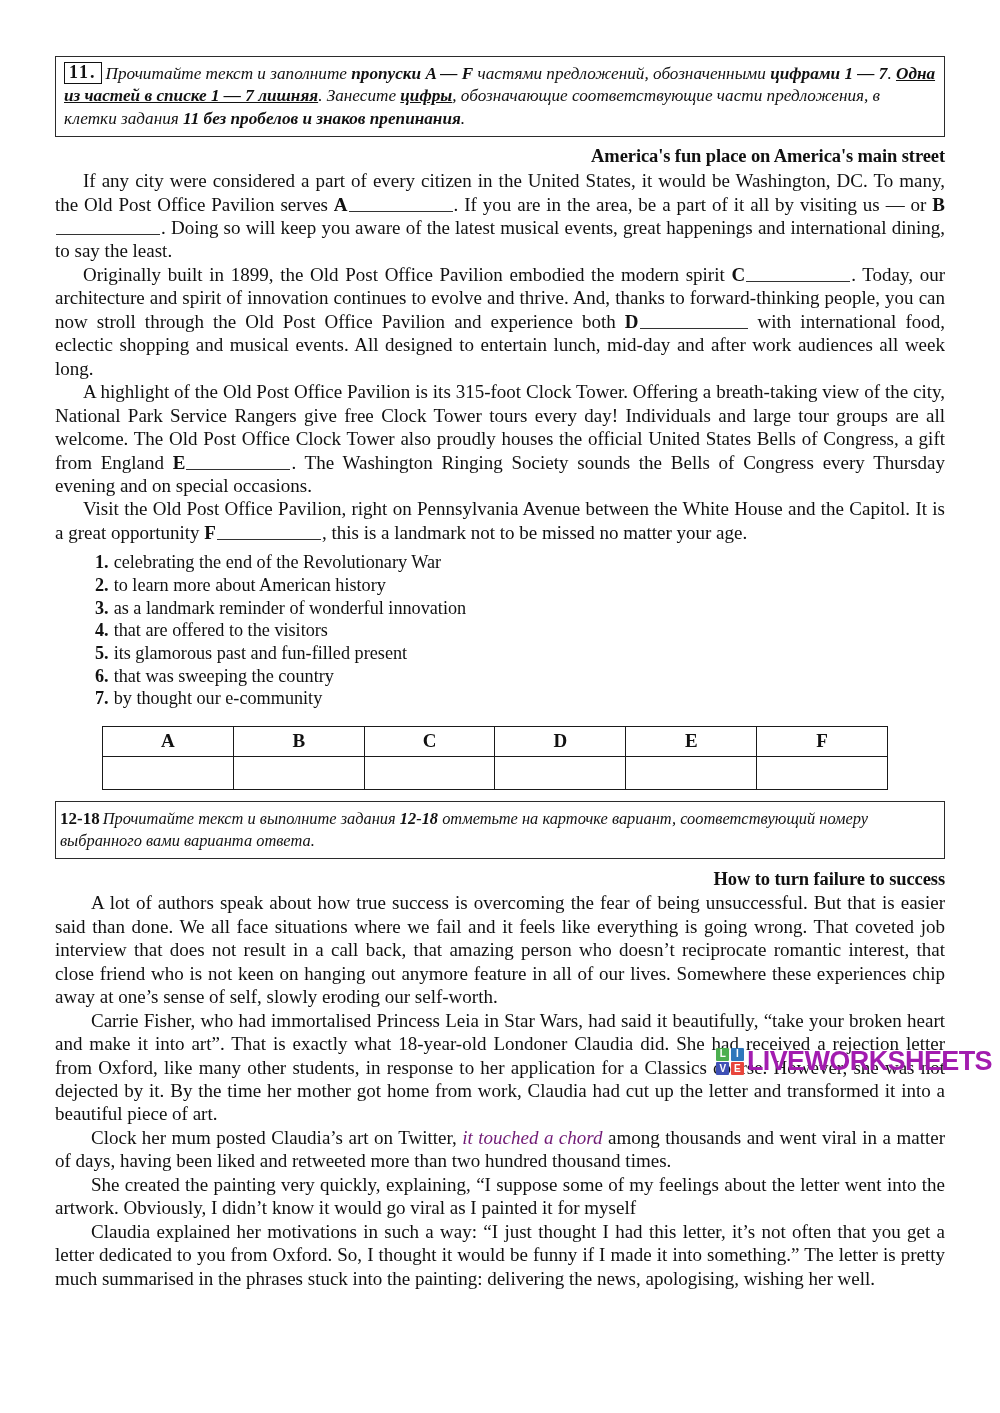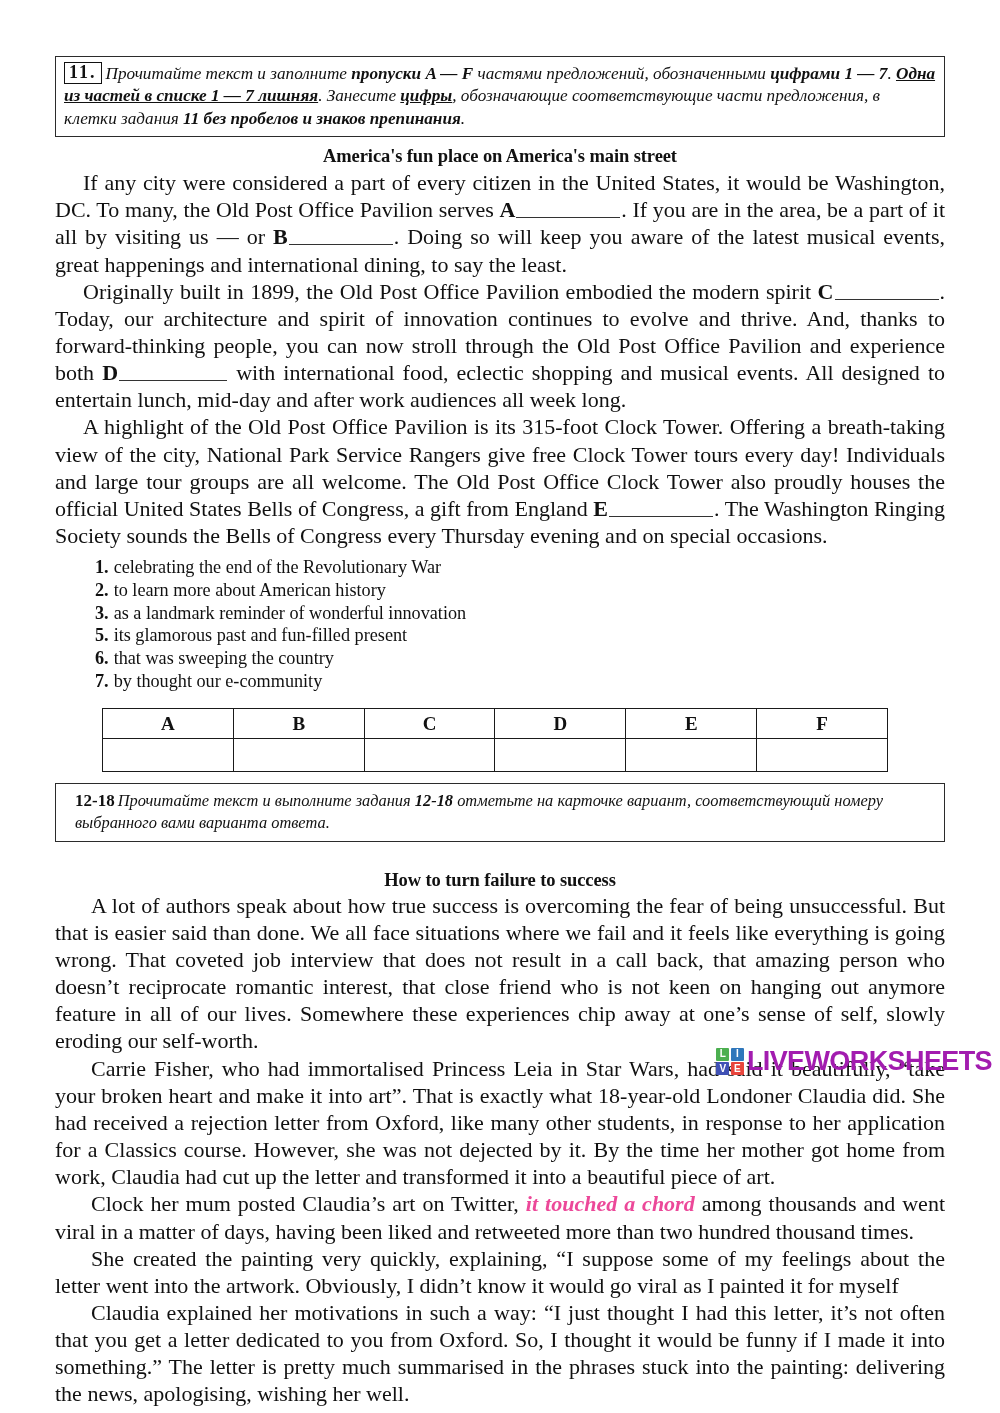"America's fun place on America's" .article-title { text-align: center -> right }
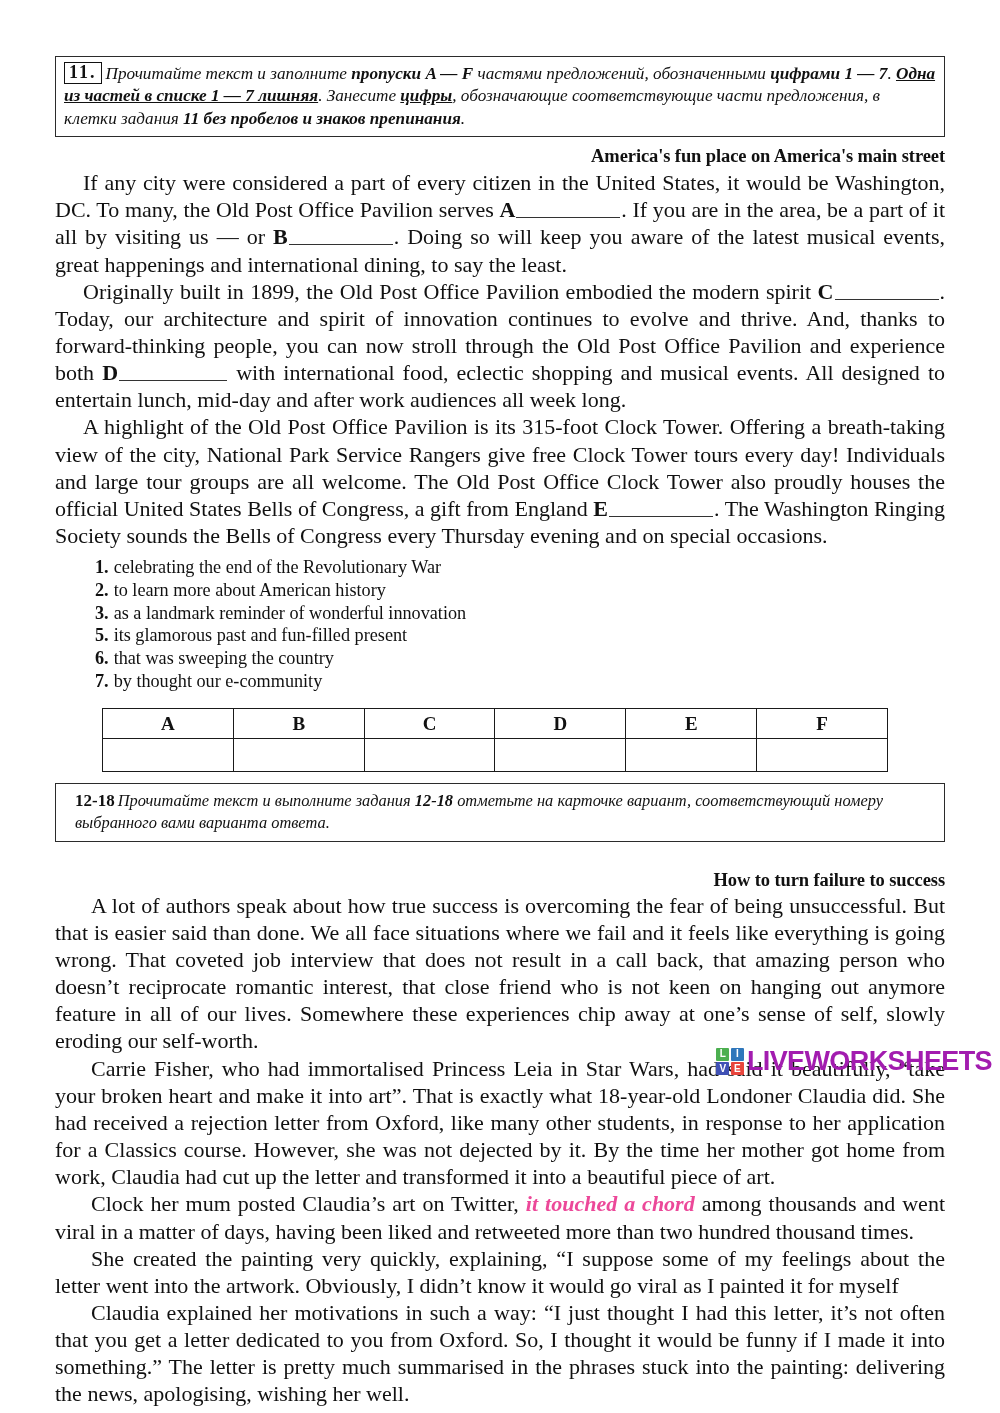"If any city were considered" p.body-text { font-size: 22px -> 19px }
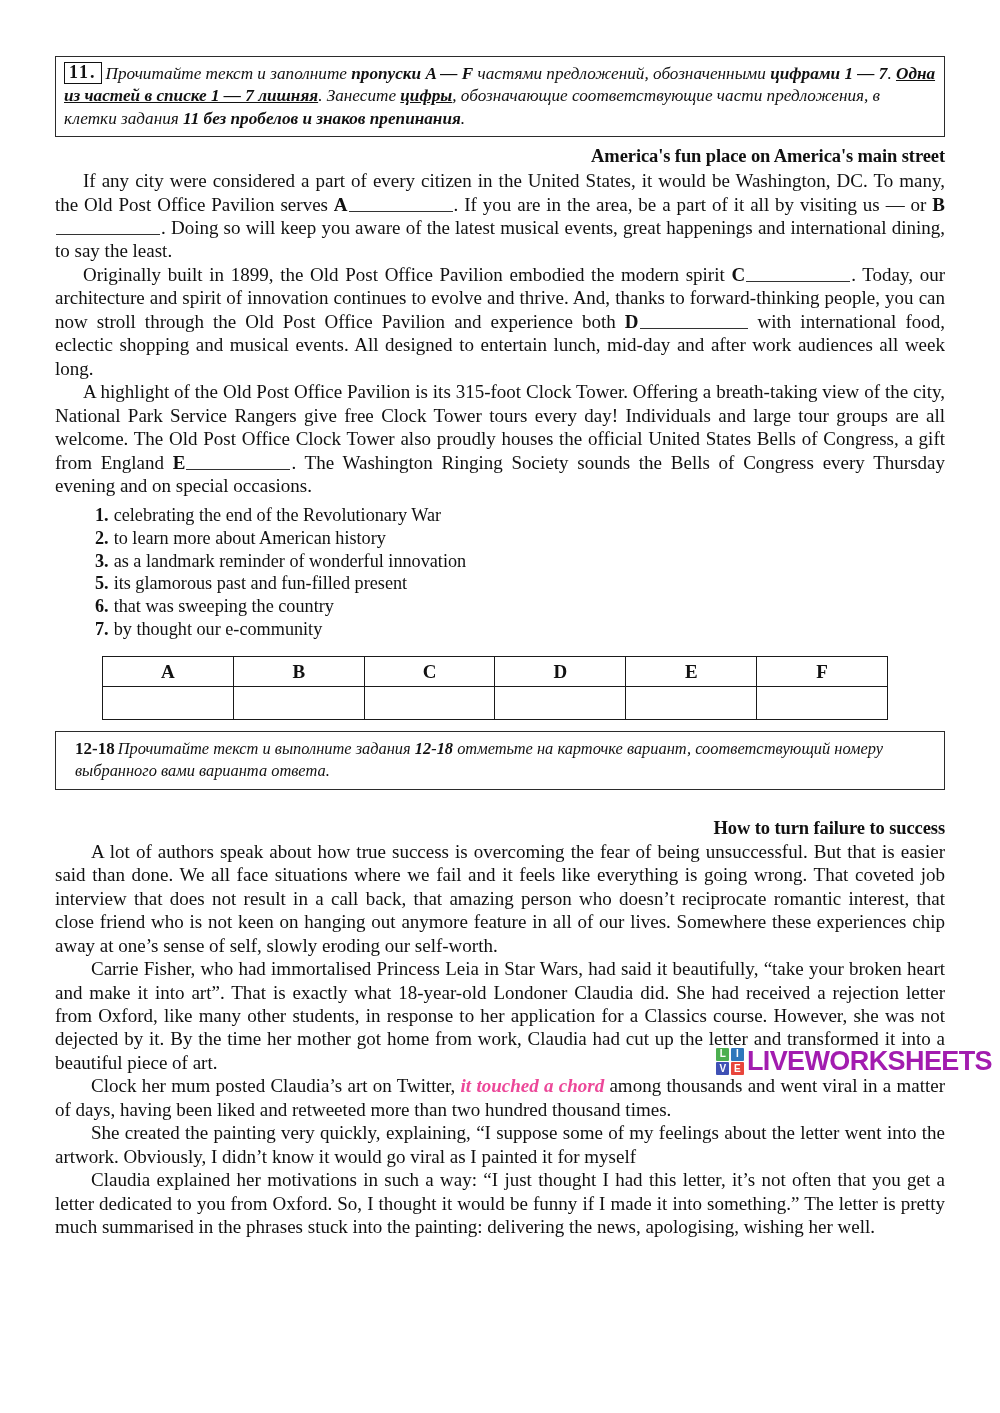"Visit the Old Post Office" p.body-text { html: none -> <p><span>Visit the Old Post Office Pavilion, right on Pennsylvania Avenue between the White House and the Capitol. It is a great opportunity </span><b>F</b><span></span><span>, this is a landmark not to be missed no matter your age.</span></p> }
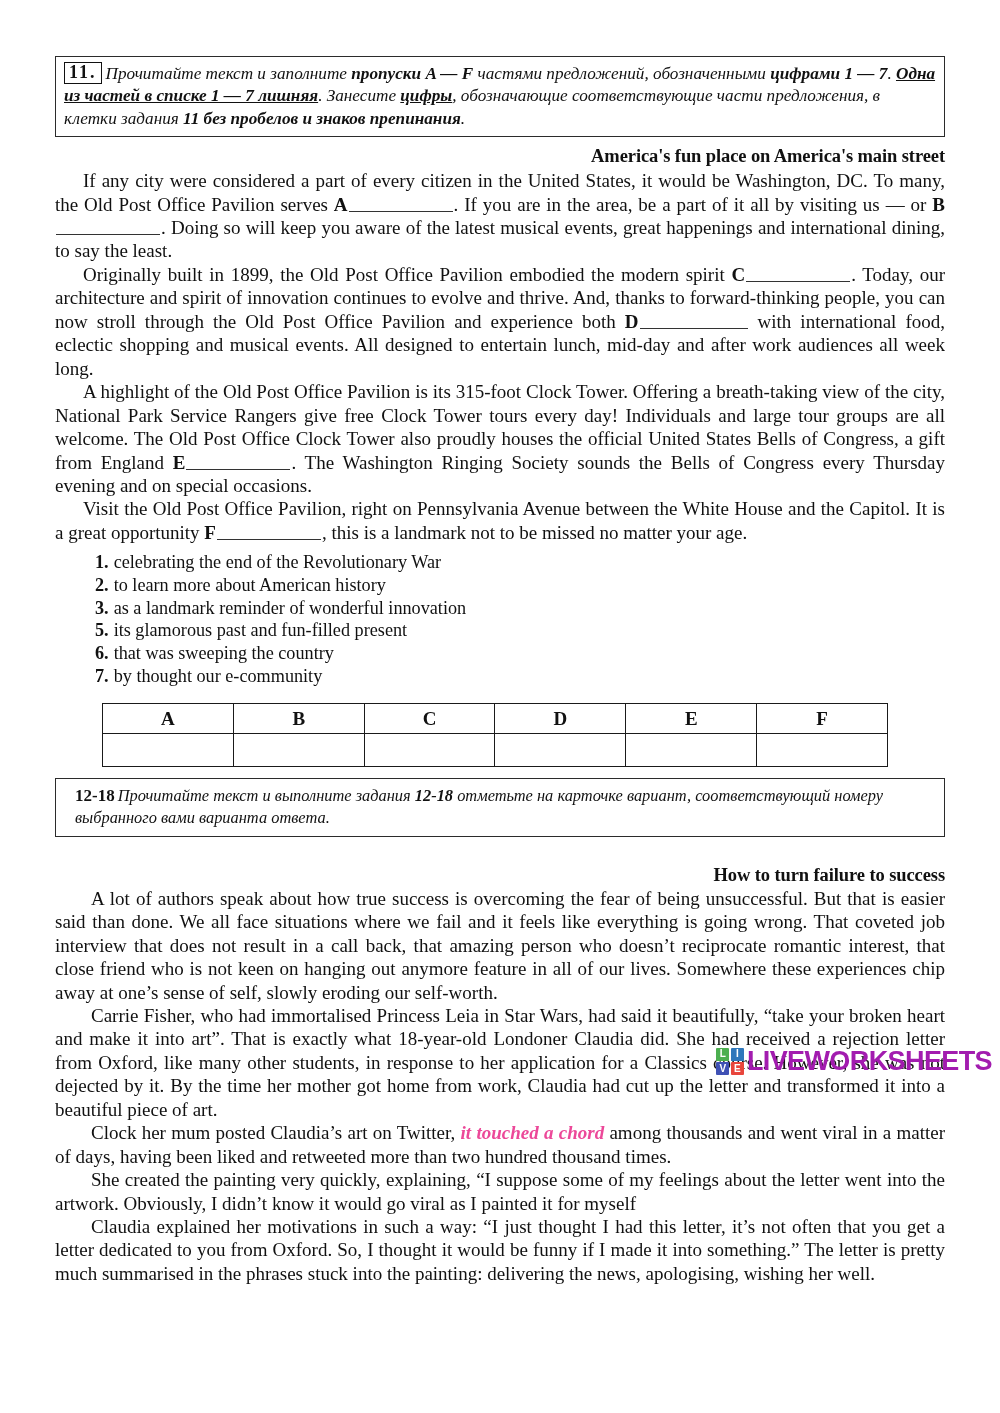"4. that are offered to" li { html: none -> <li><span>4.</span><span>that are offered to the visitors</span></li> }
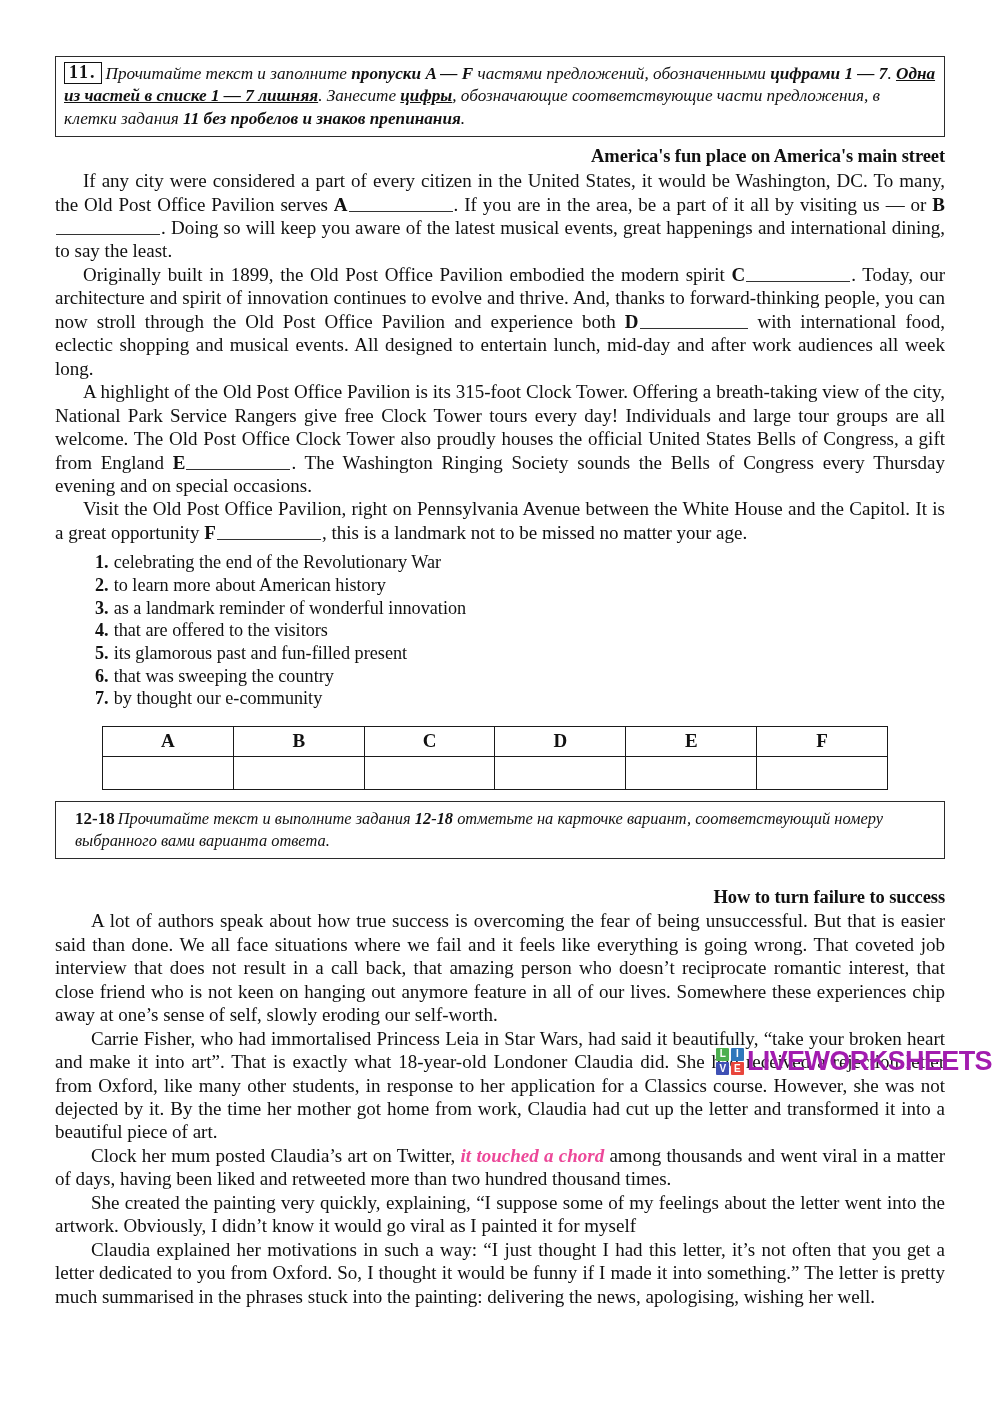"12-18 Прочитайте текст и выполните" .instruction-box.second { margin-bottom: 28px -> 10px; padding: 6px 8px 7px 19px -> 6px 8px 7px 4px }
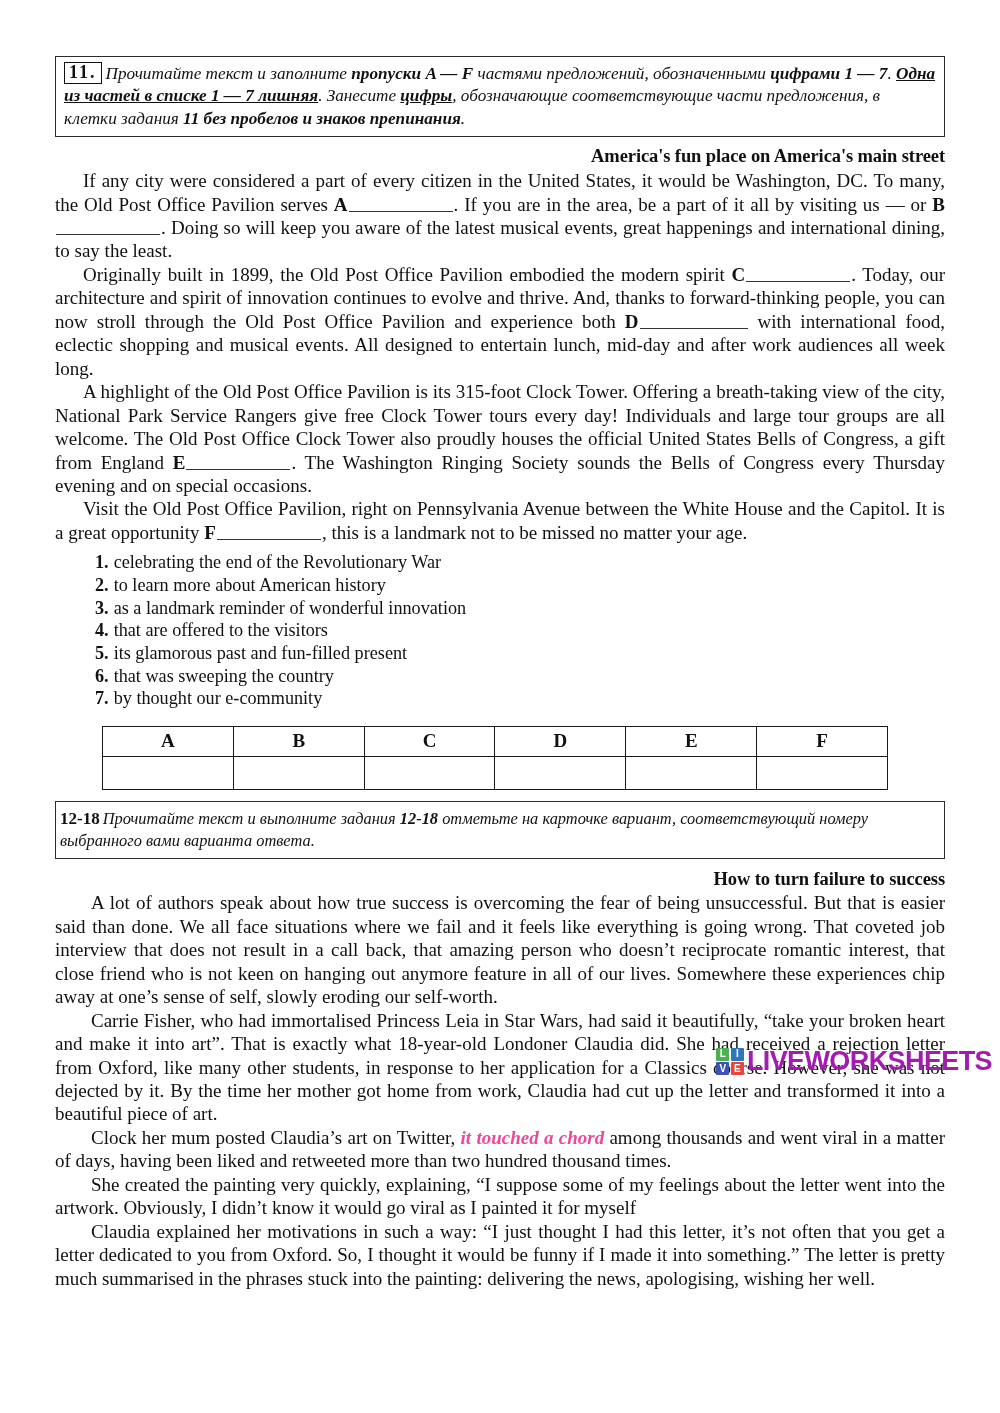"it touched a chord" .highlight-red { color: #ec4899 -> #701a75; font-weight: bold -> normal }
